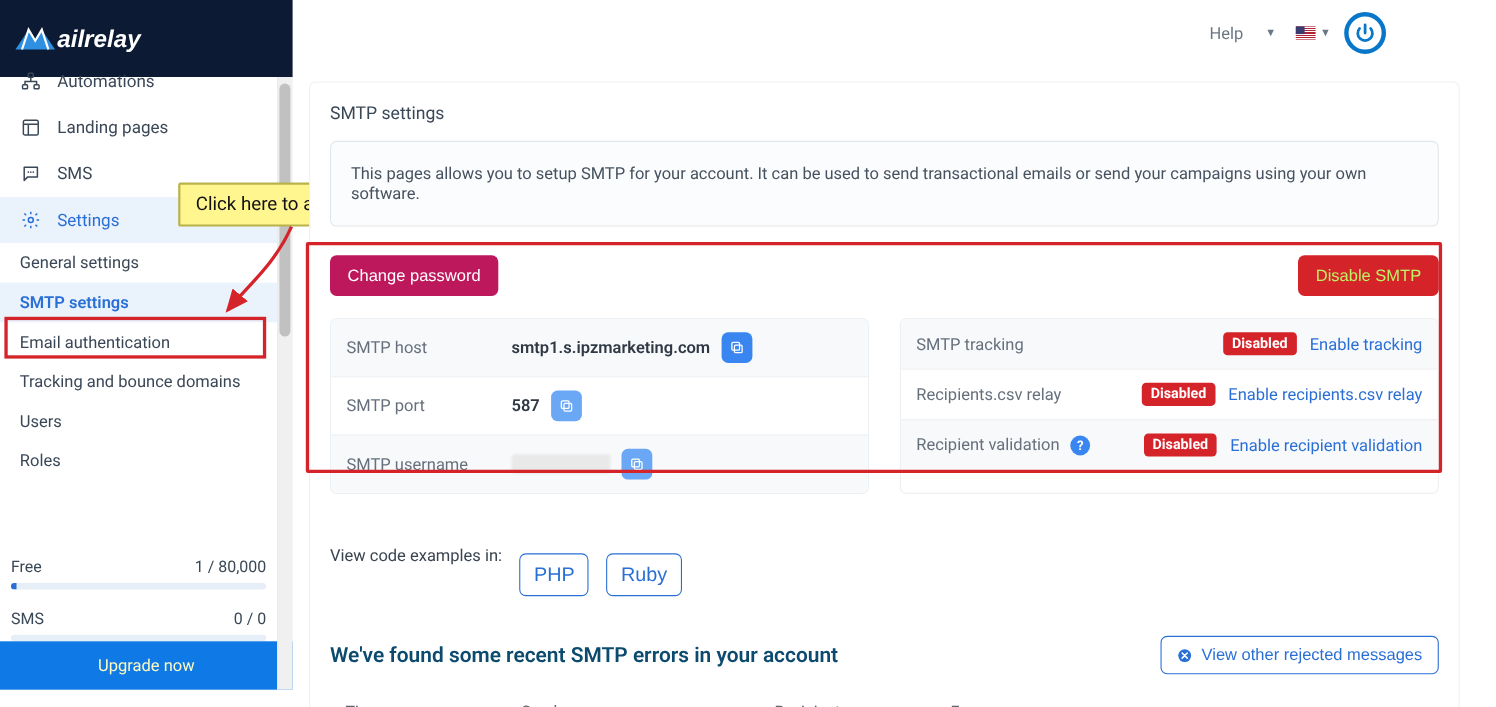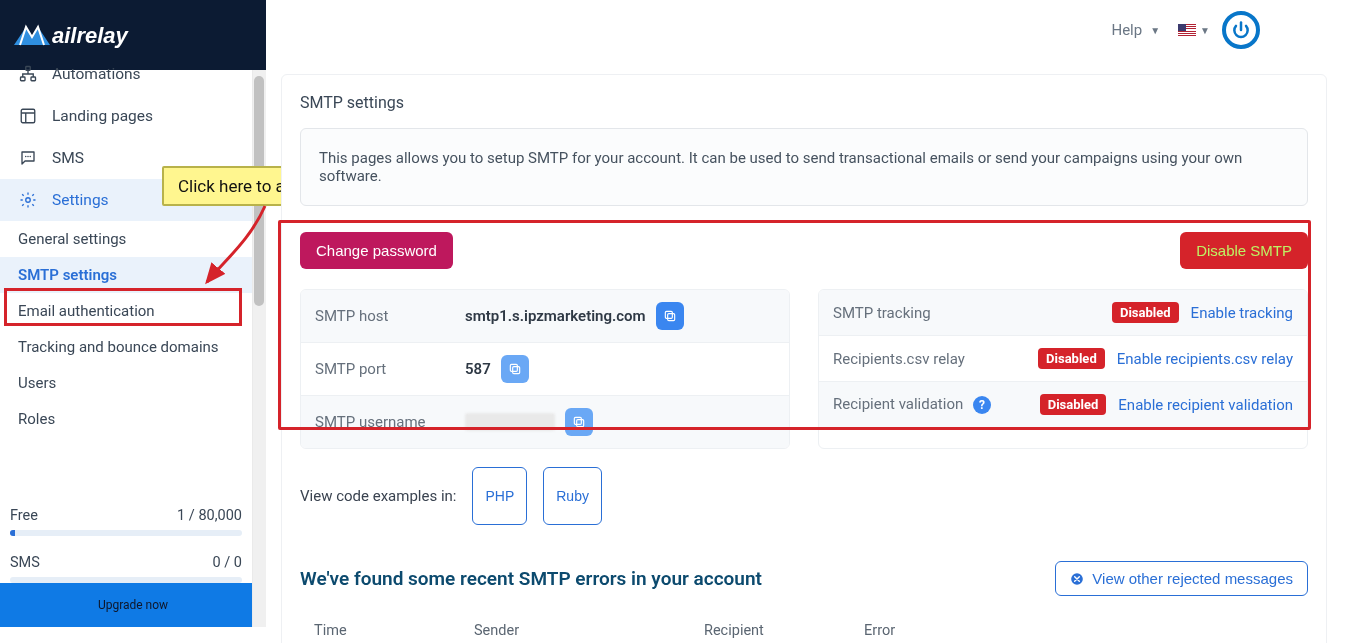"Help" .help-link { gap: 8px -> 20px }
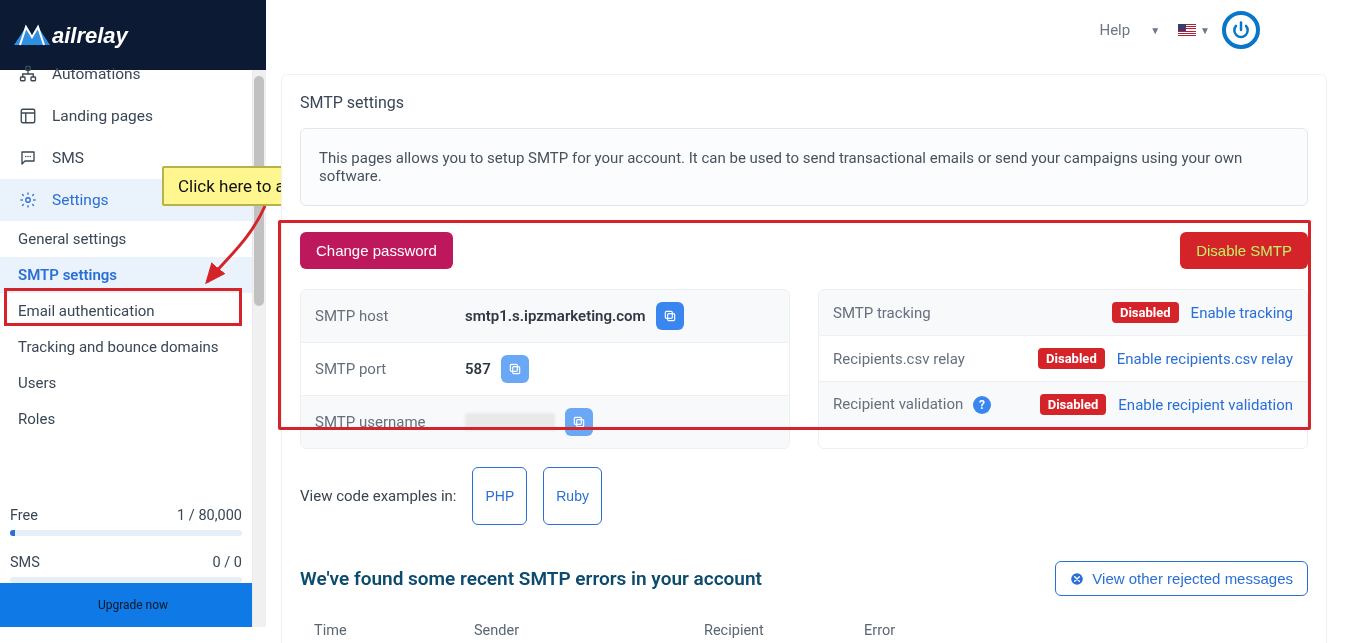"PHP" .btn-outline.small { font-size: 14px -> 18px; margin-top: none -> 36px; padding: 20px 12px -> 8px 12px }
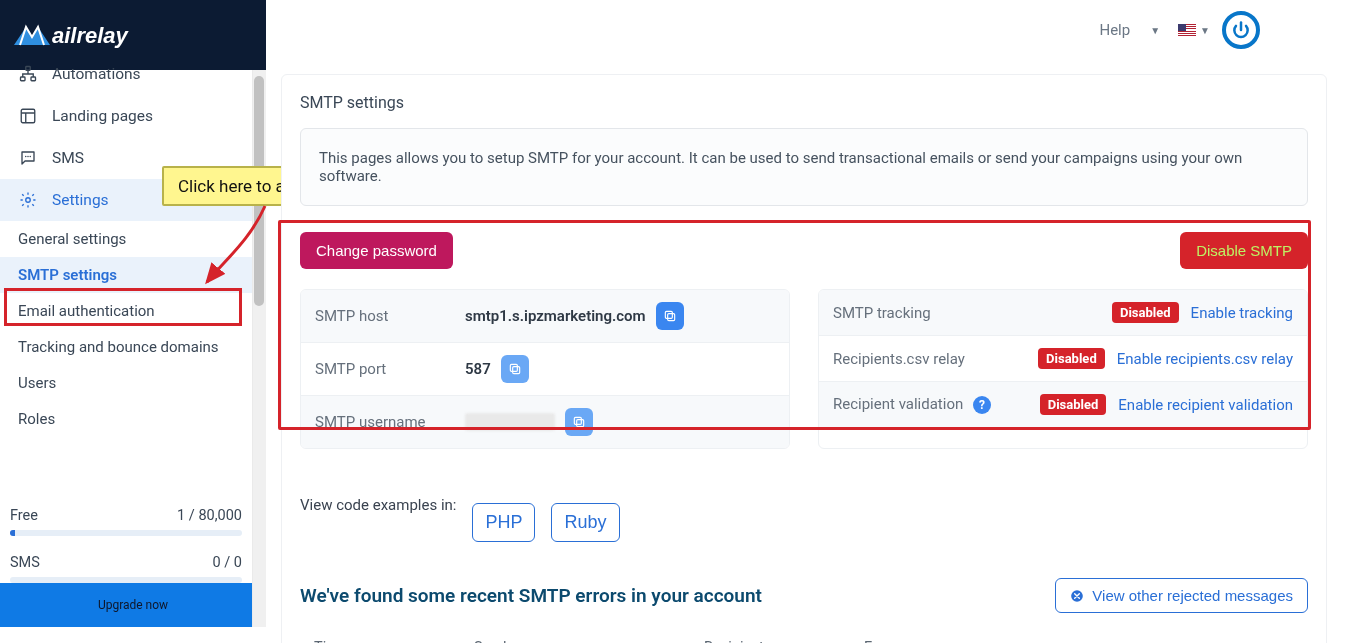"Upgrade now" .upgrade { color: #0f172a -> #fef9c3; font-size: 12px -> 15px }
